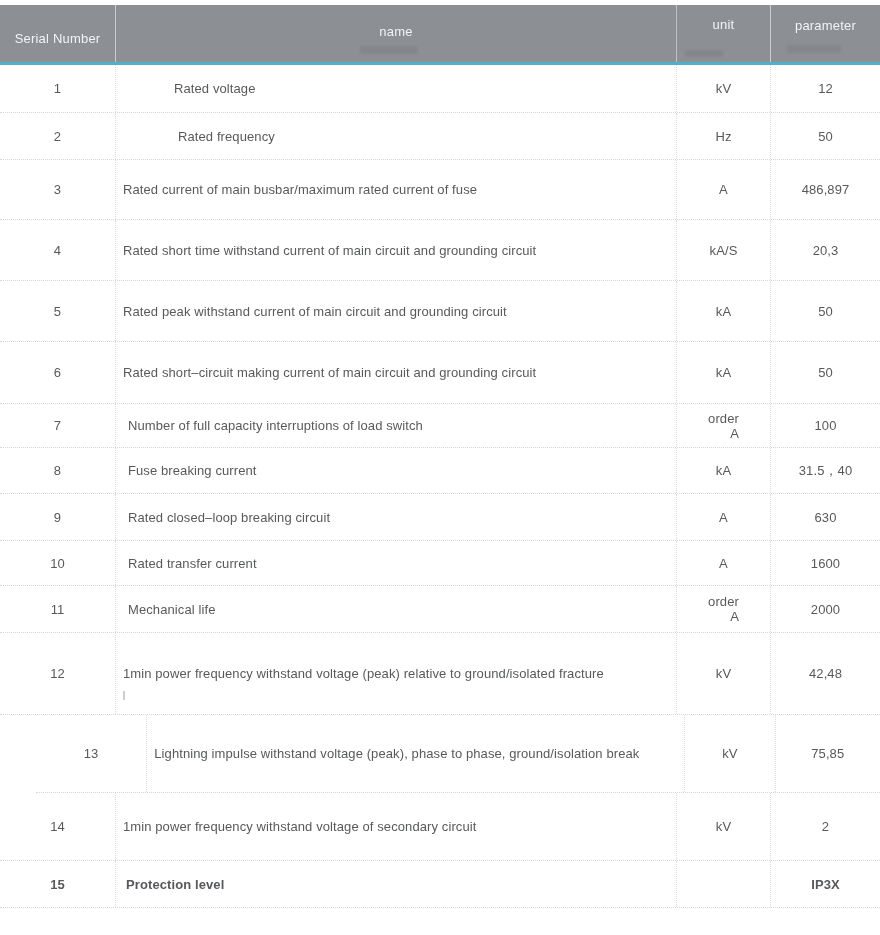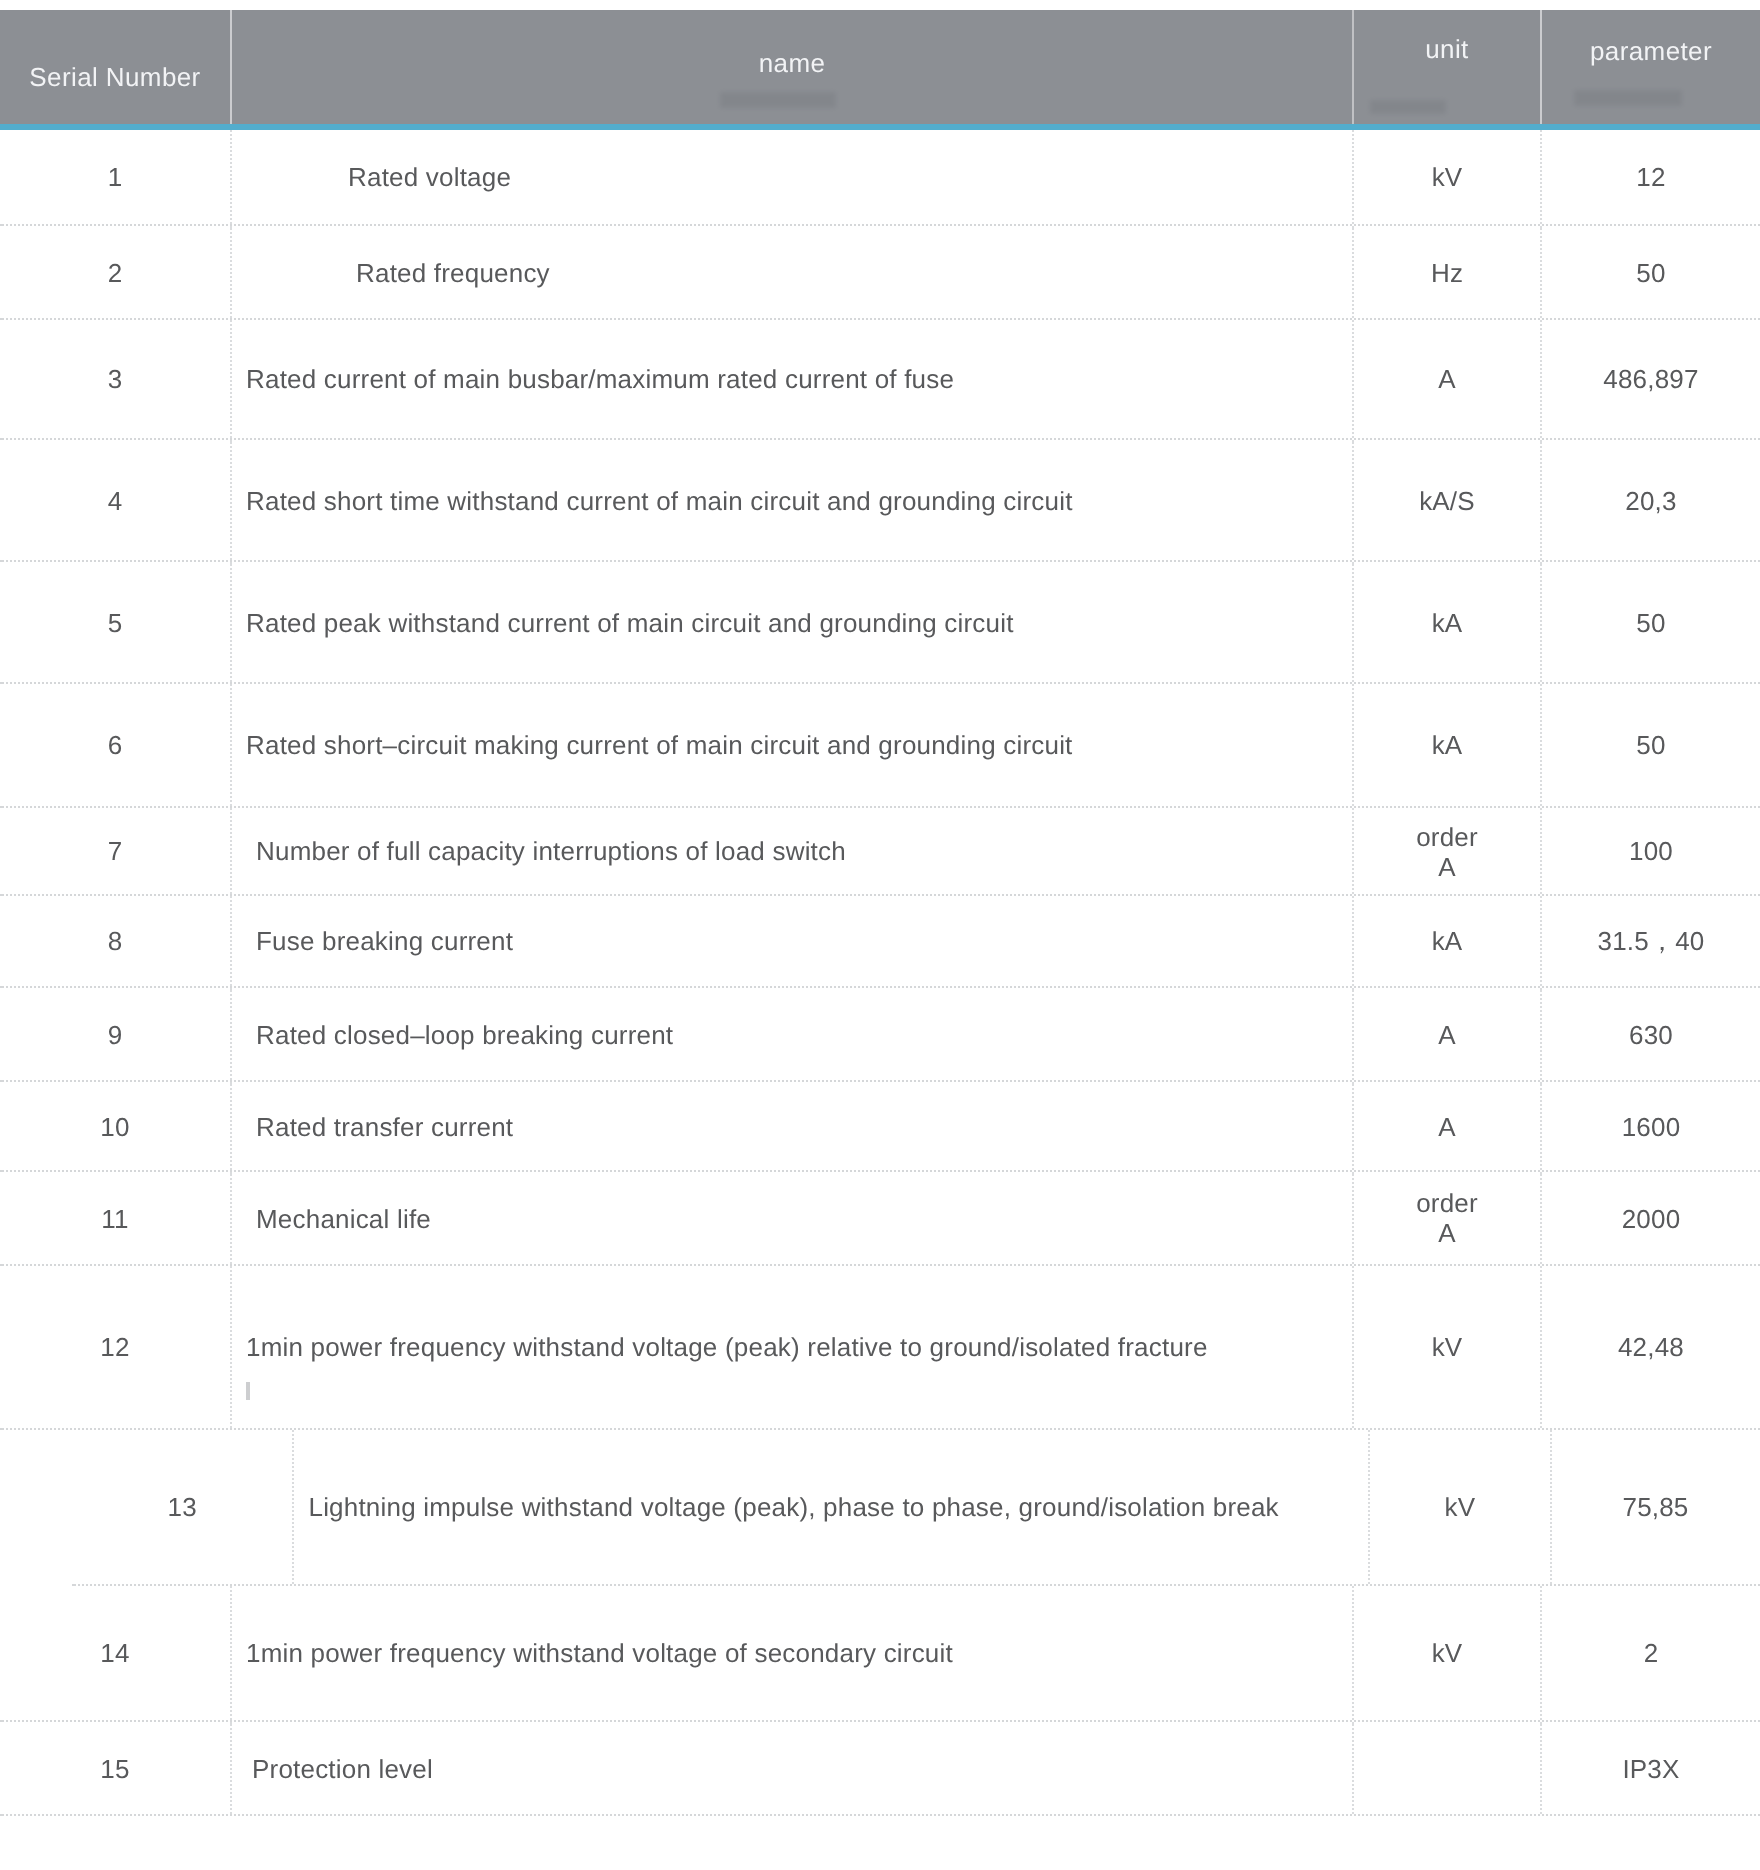"kV" .c-unit { text-align: center -> right }
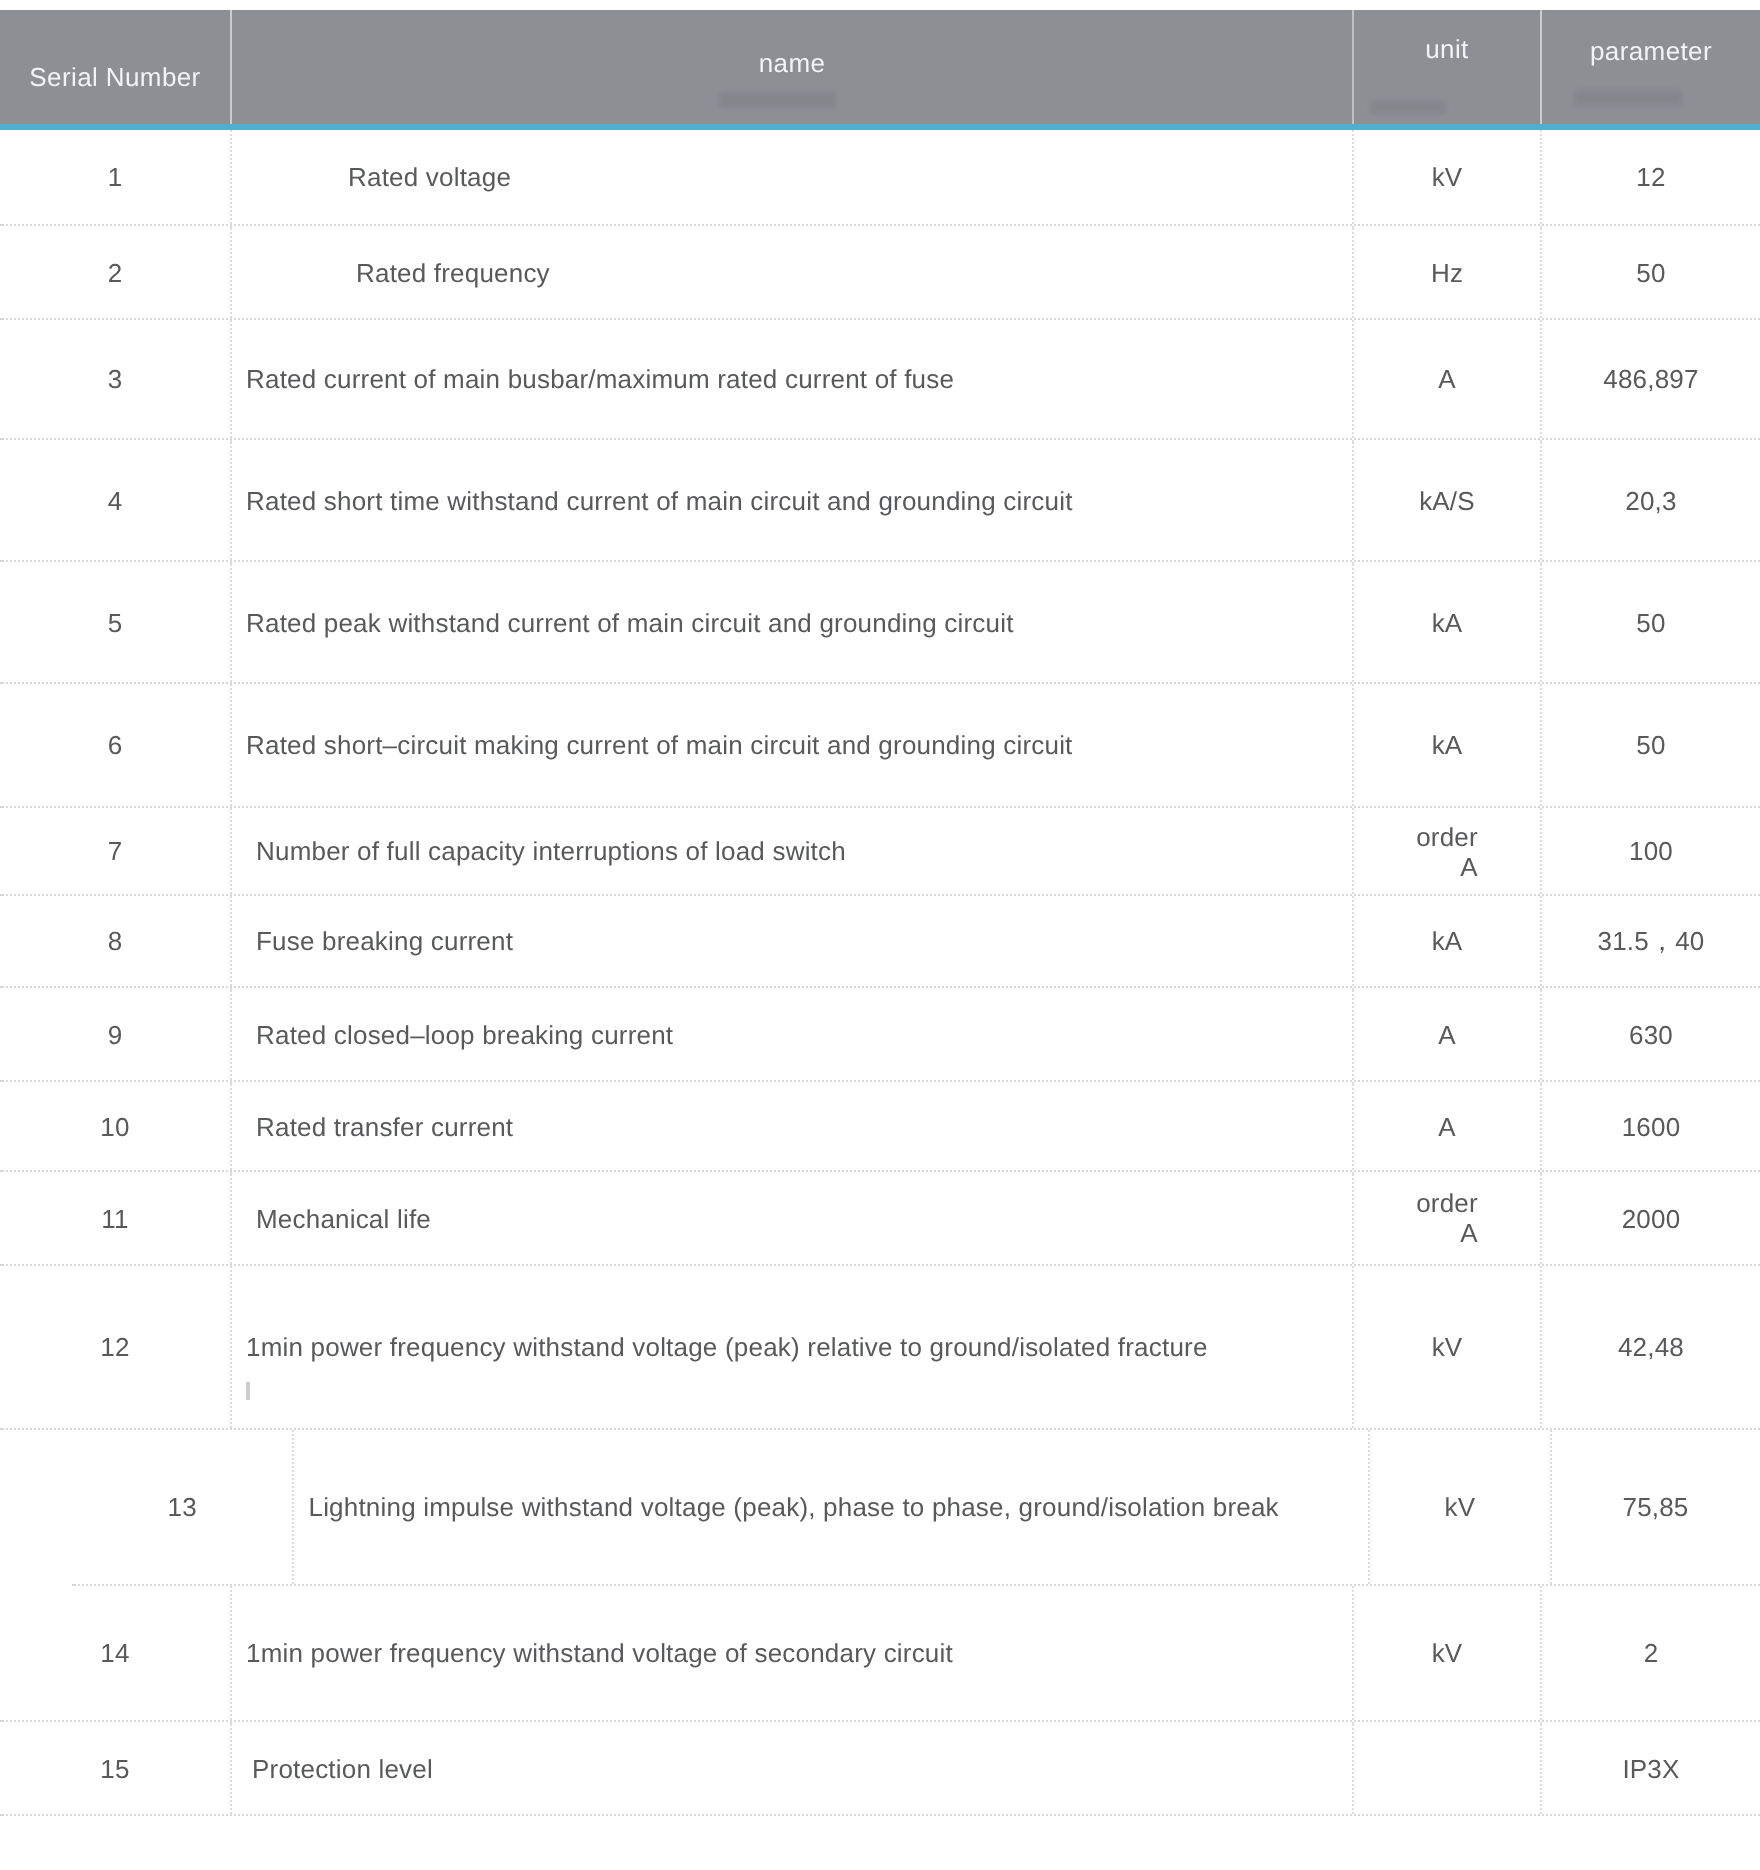"Rated closed–loop breaking current" div.cell { text: current -> circuit }
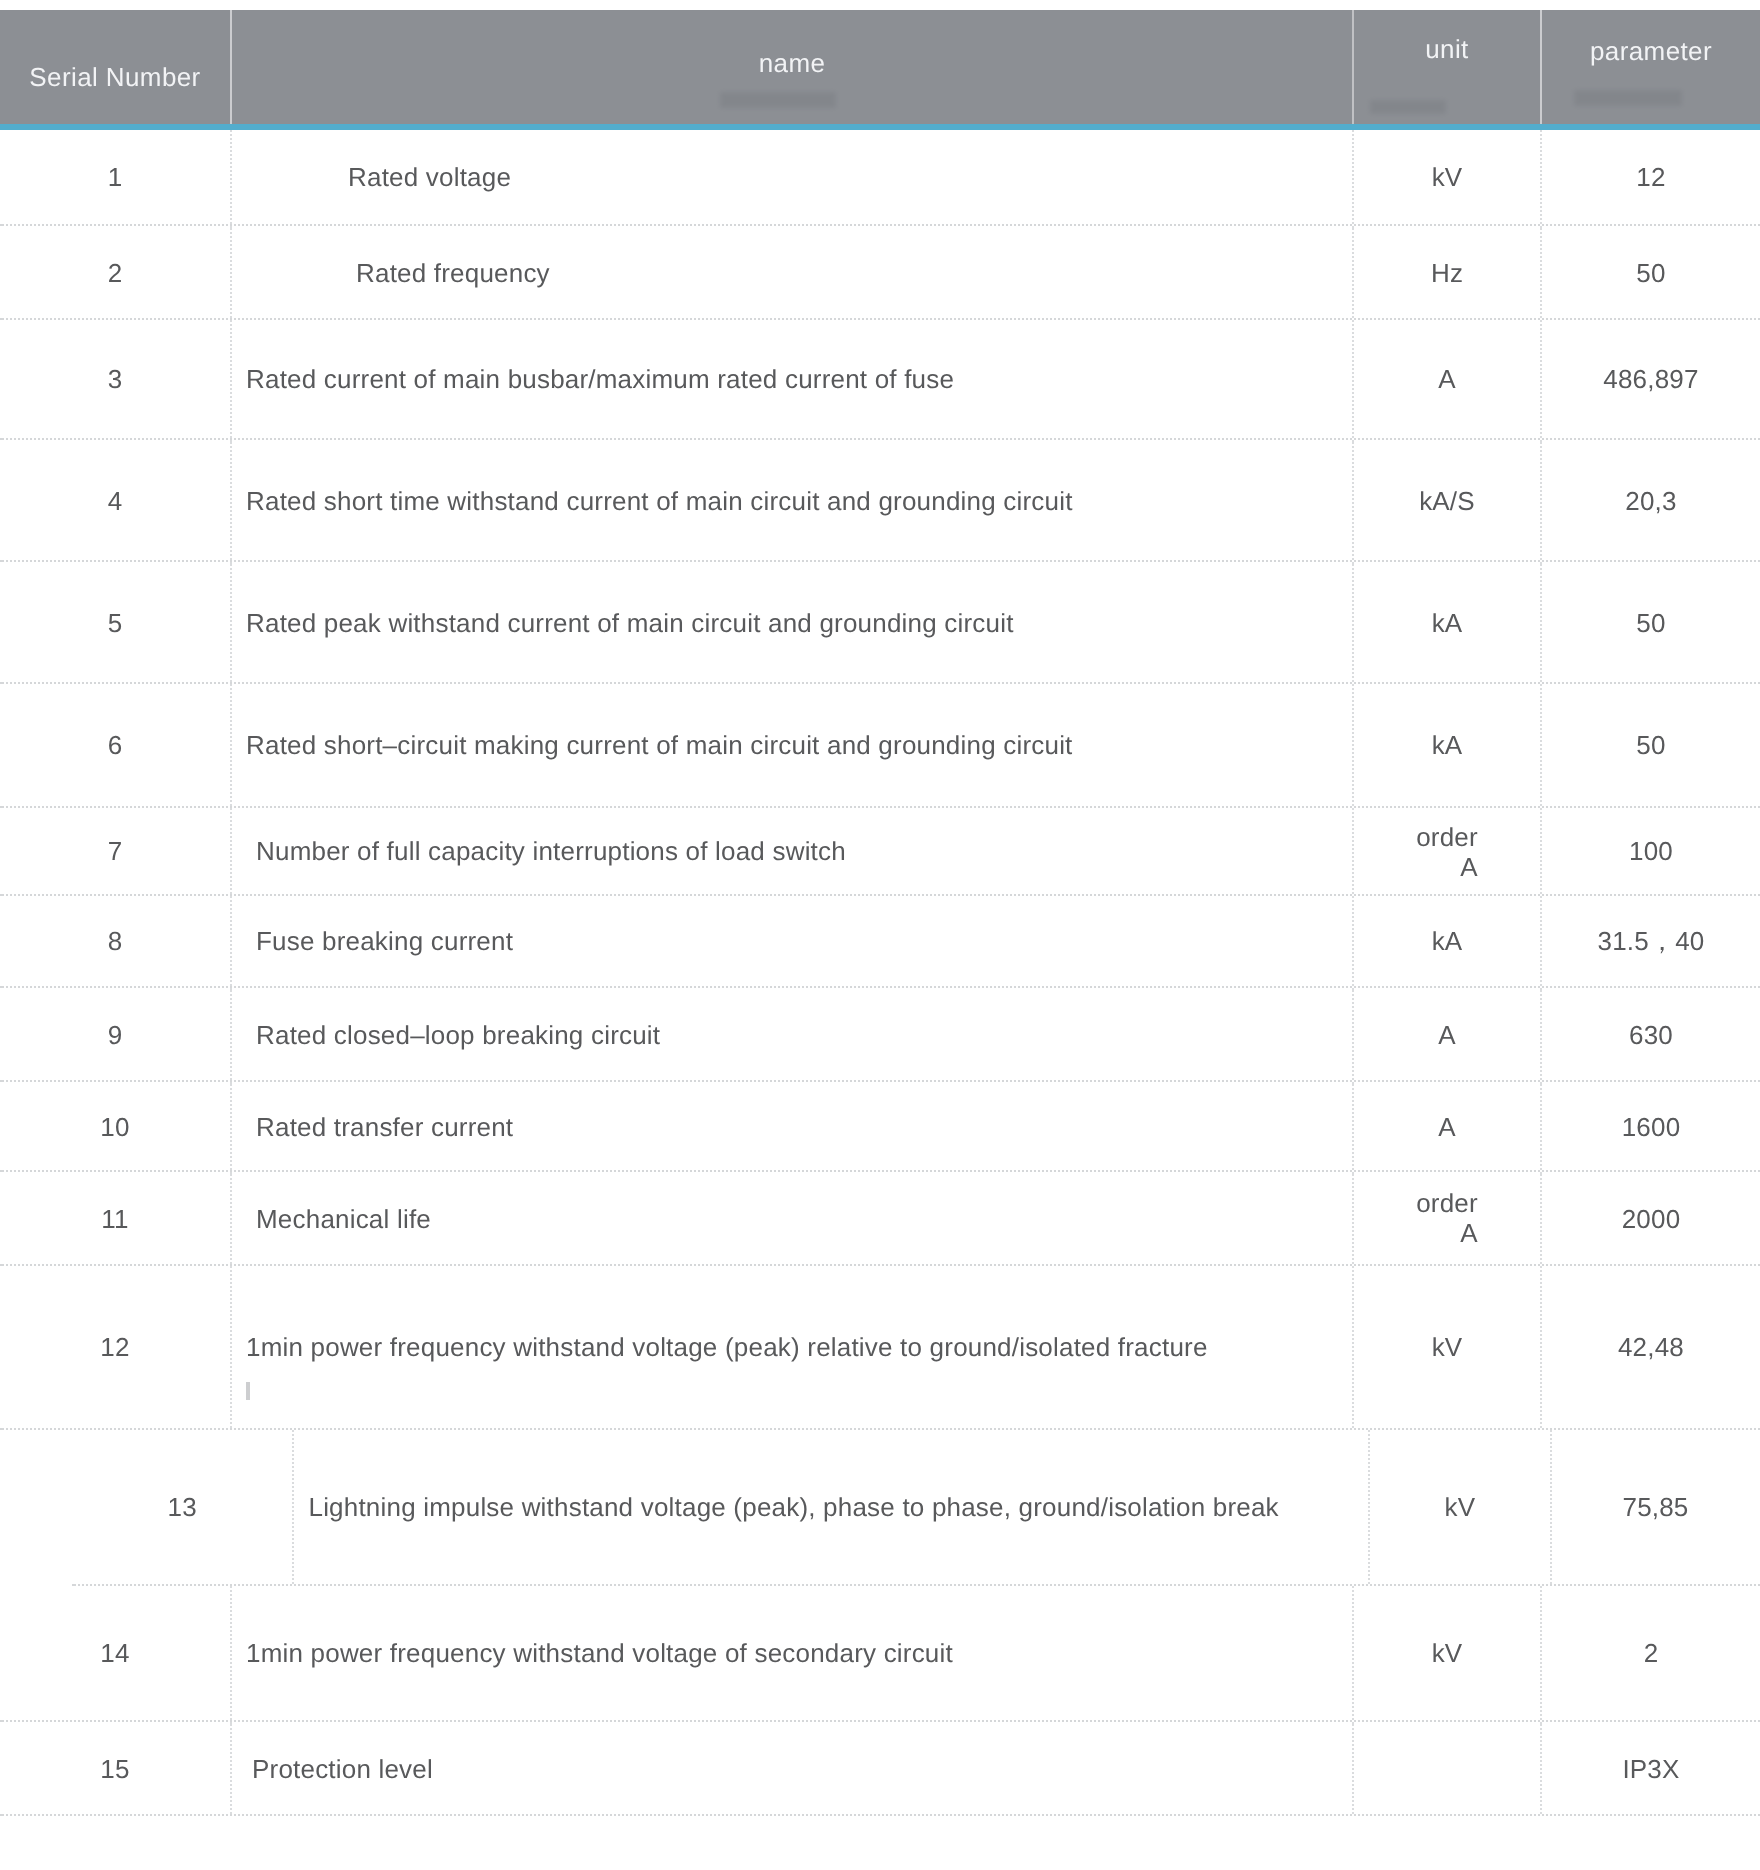"15" .tbody .row:nth-child(15) { font-weight: none -> bold }
